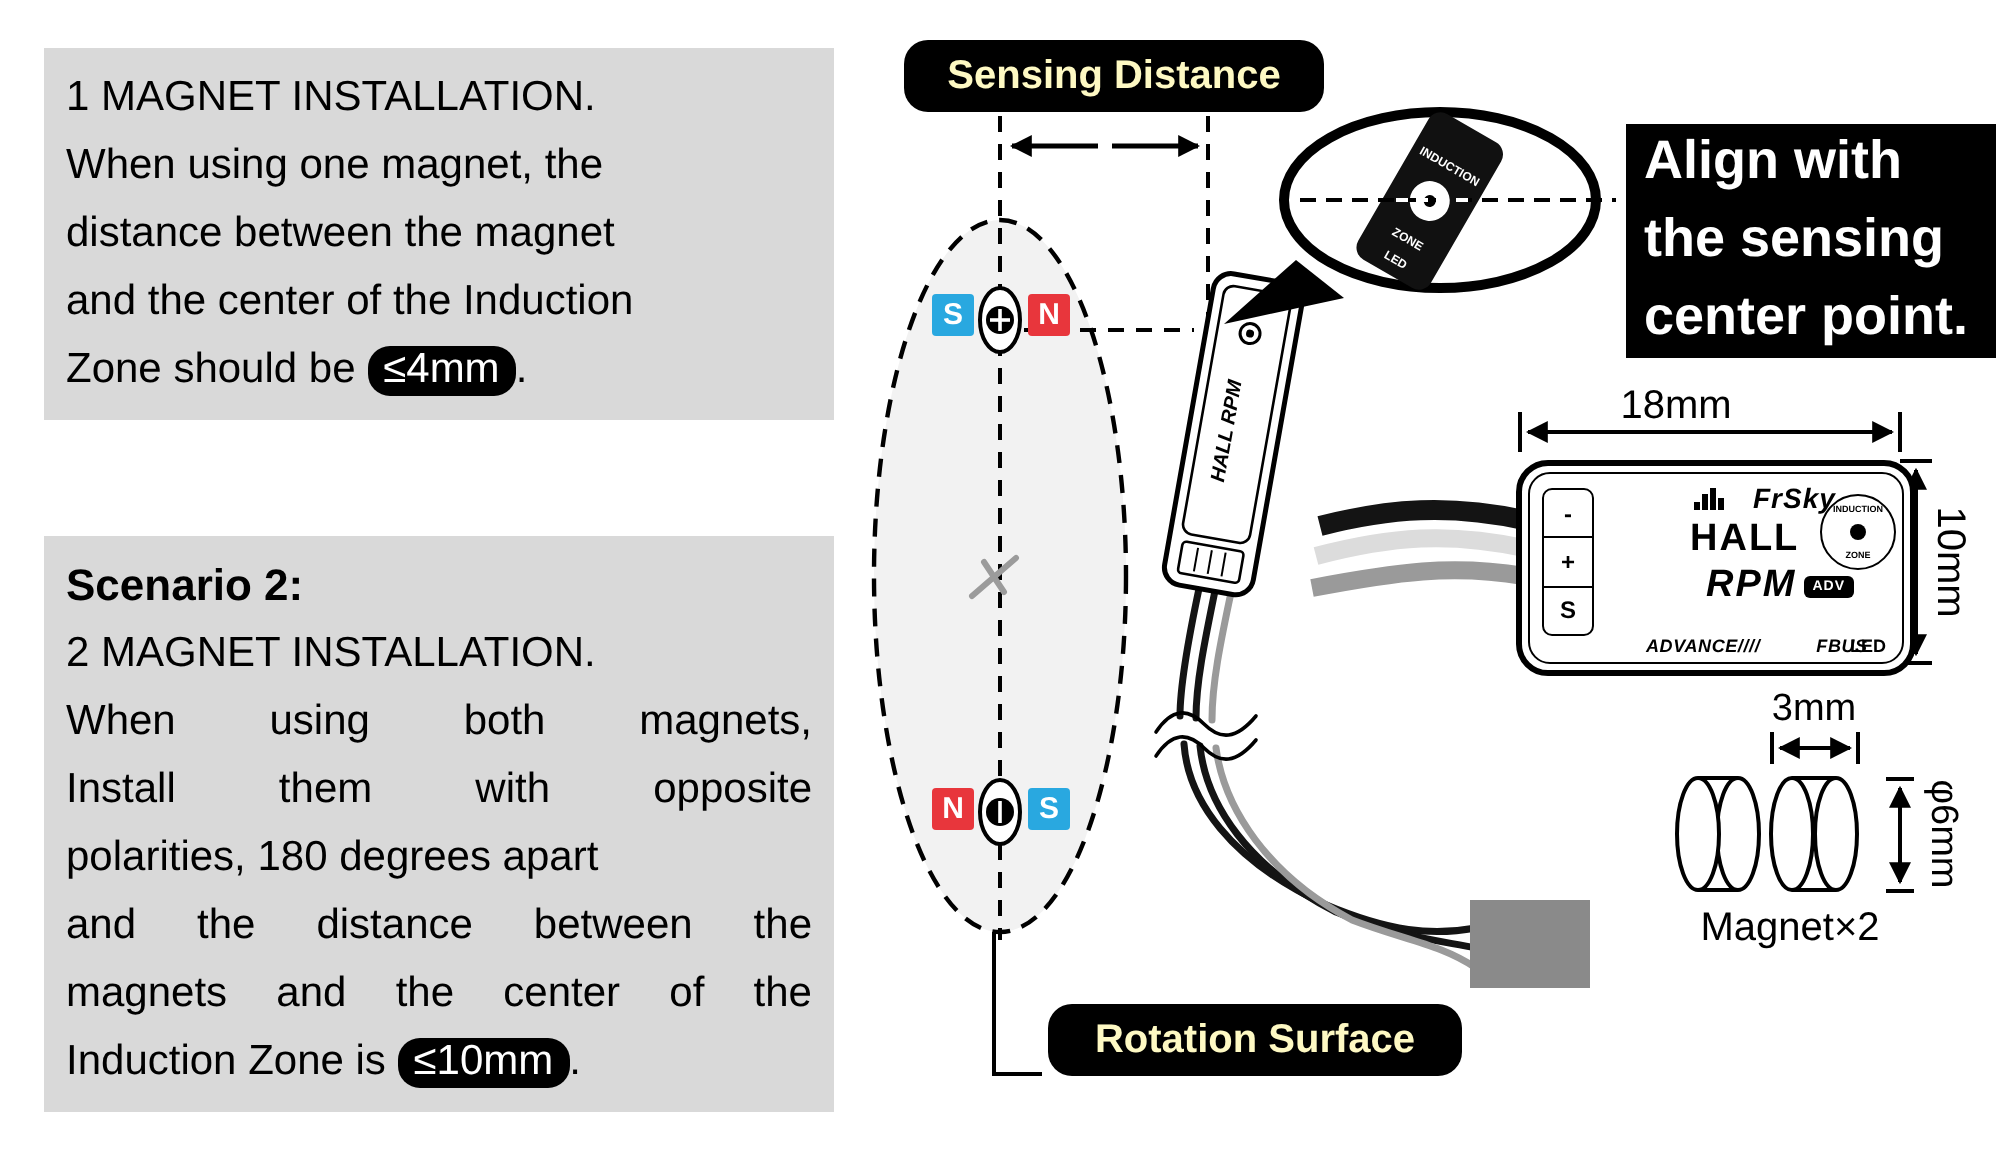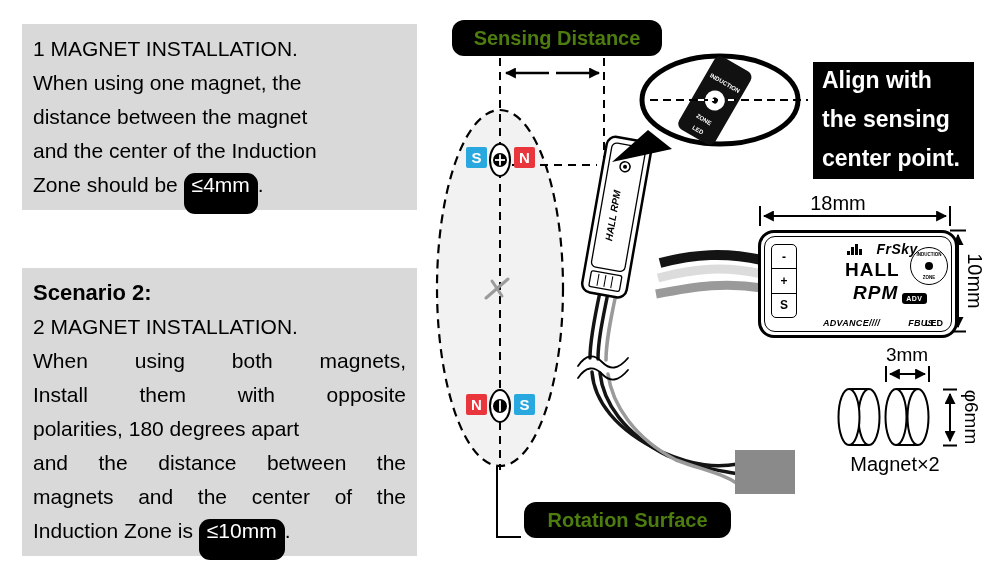"Sensing Distance" .callout { color: #4d7c0f -> #fef9c3 }
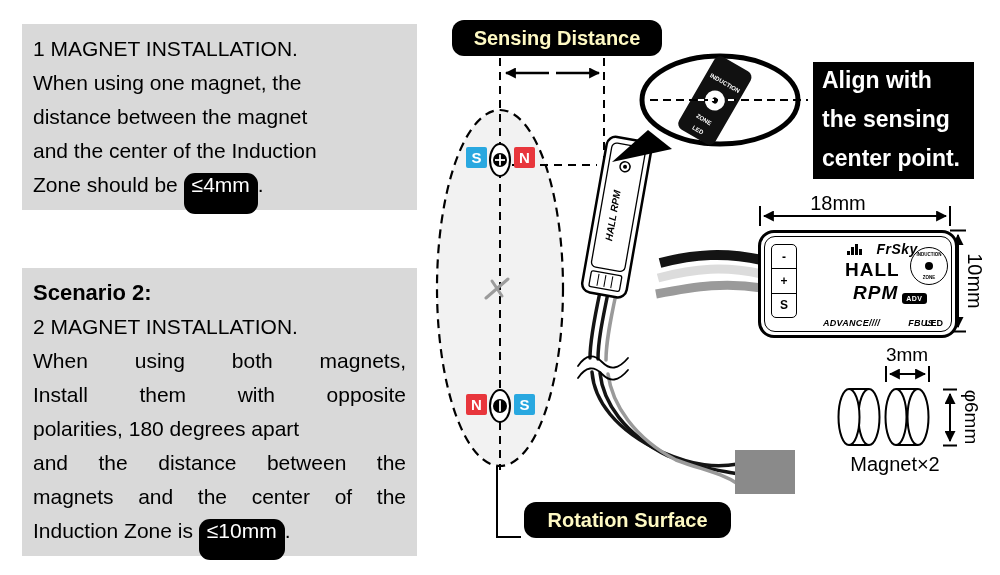"Align with" .alignnote { font-size: 23px -> 27px }
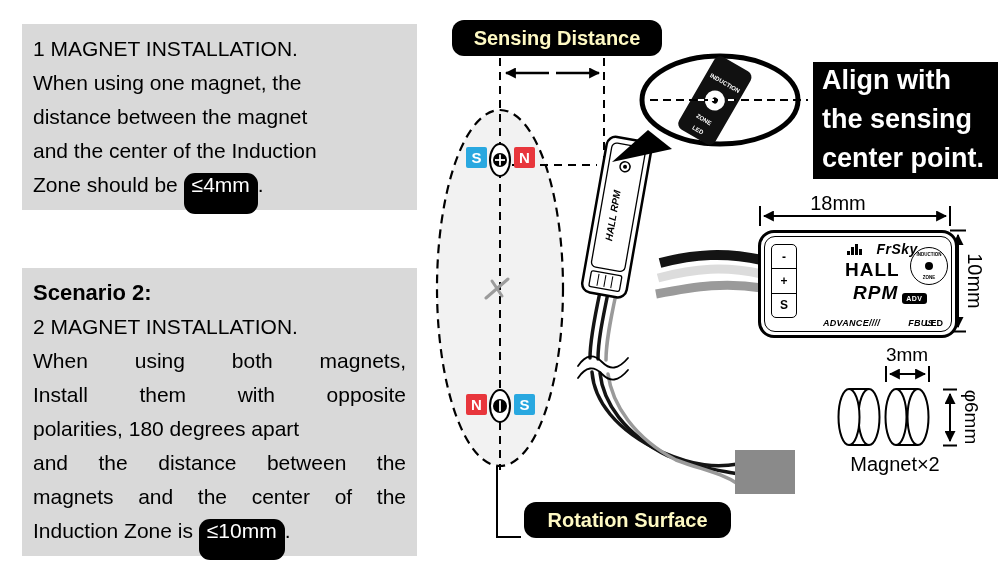"≤4mm" .badge { padding: 0 8px 18px 8px -> 0 8px 2px 8px }
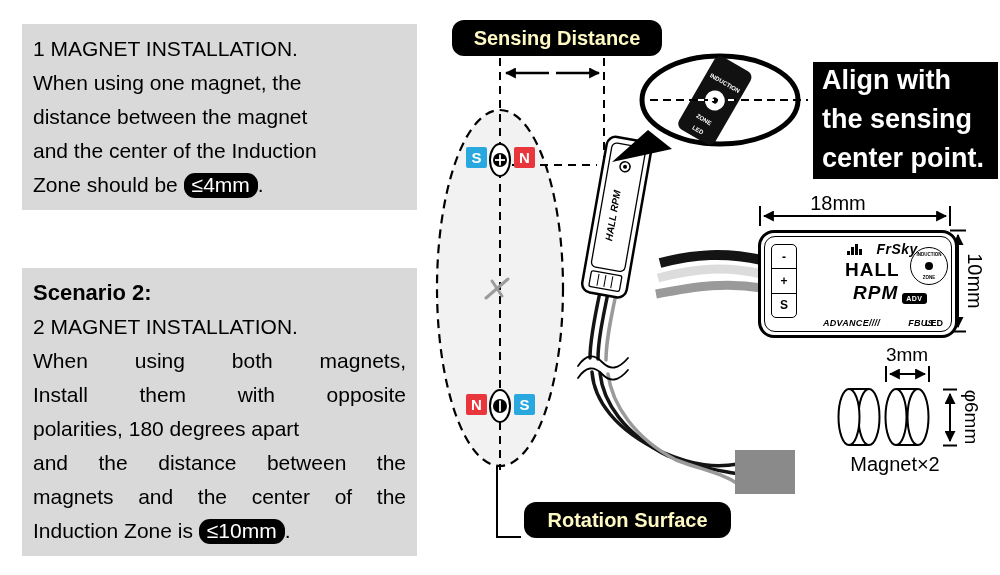"RPM" .rpmrow { align-items: flex-end -> center }
